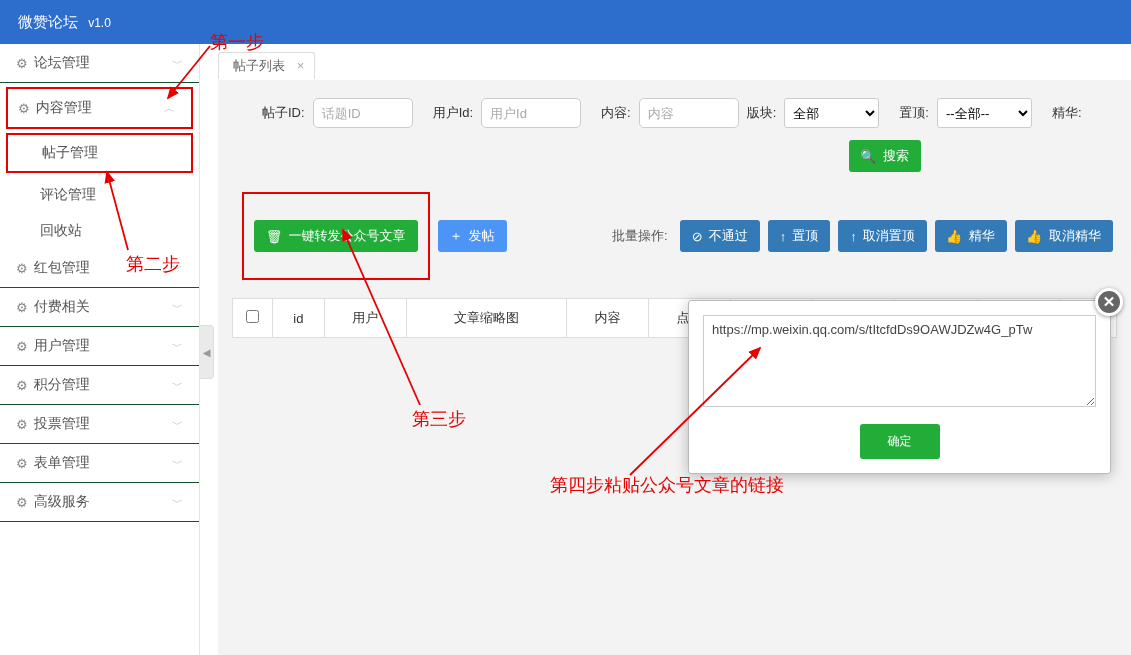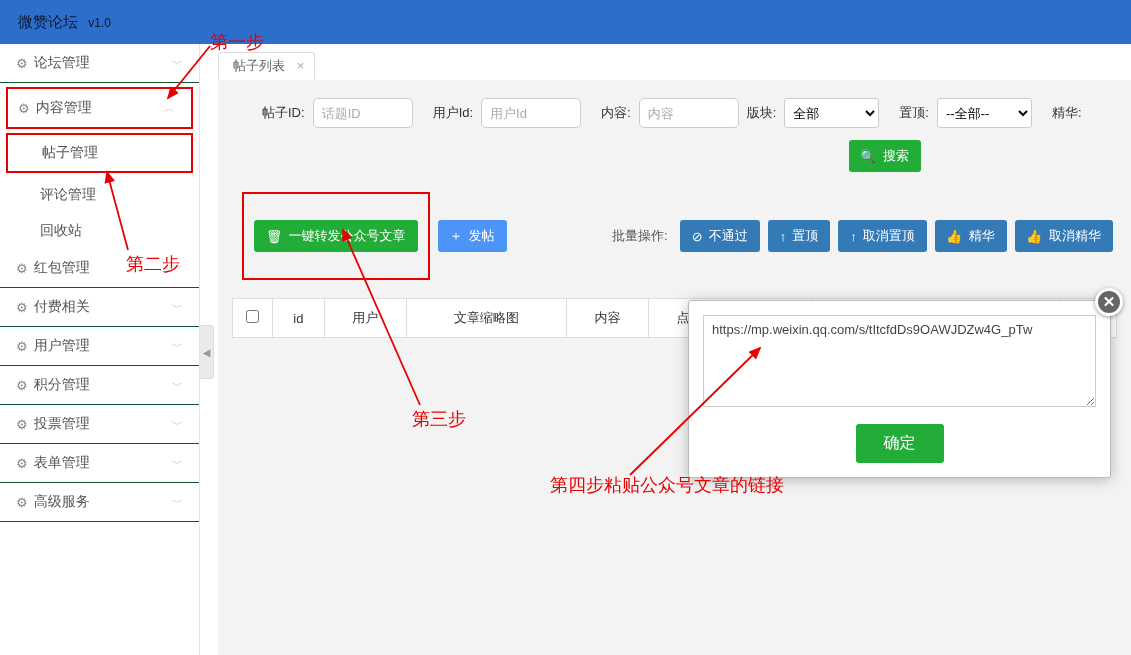"微赞论坛 v1.0" .header { color: #0f172a -> #ffffff }
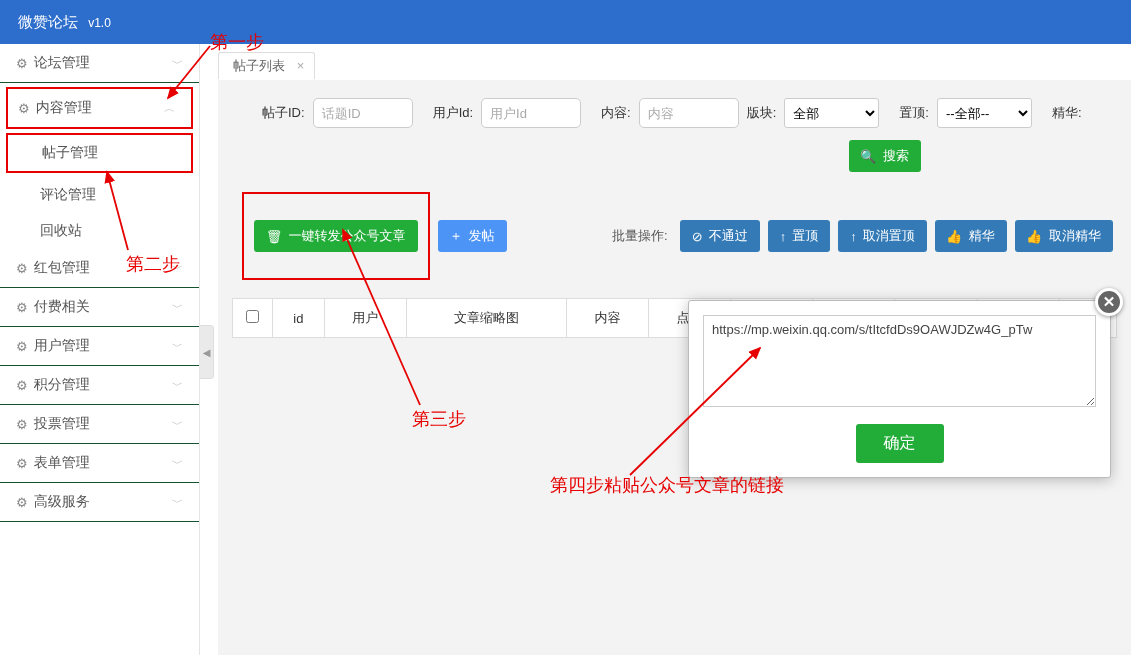"确定" .btn-confirm { font-size: 16px -> 12px }
